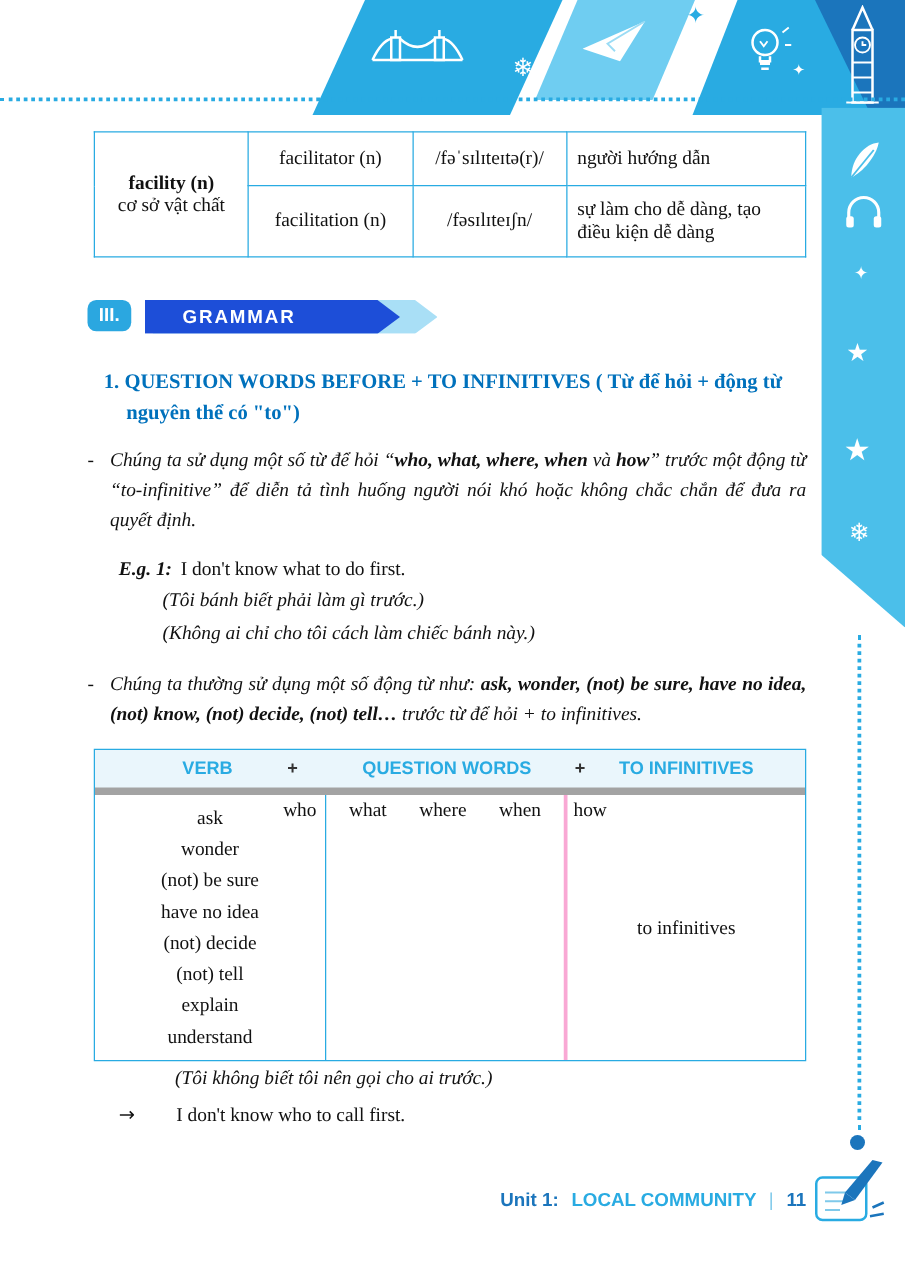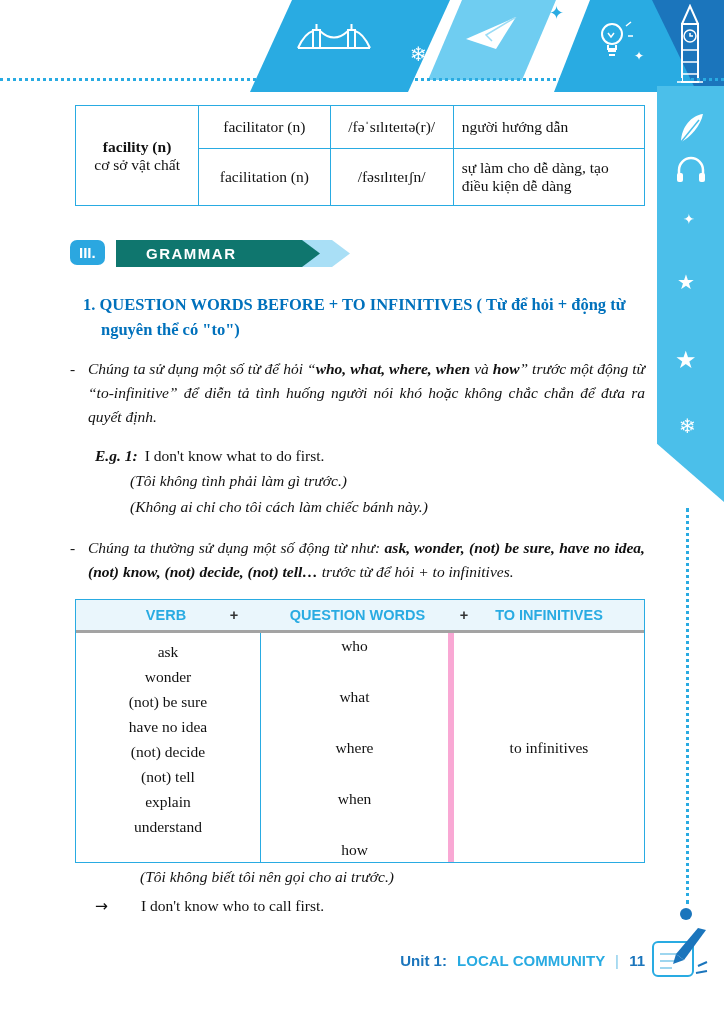"GRAMMAR" .ribbon { background: #0f766e -> #1d4ed8 }
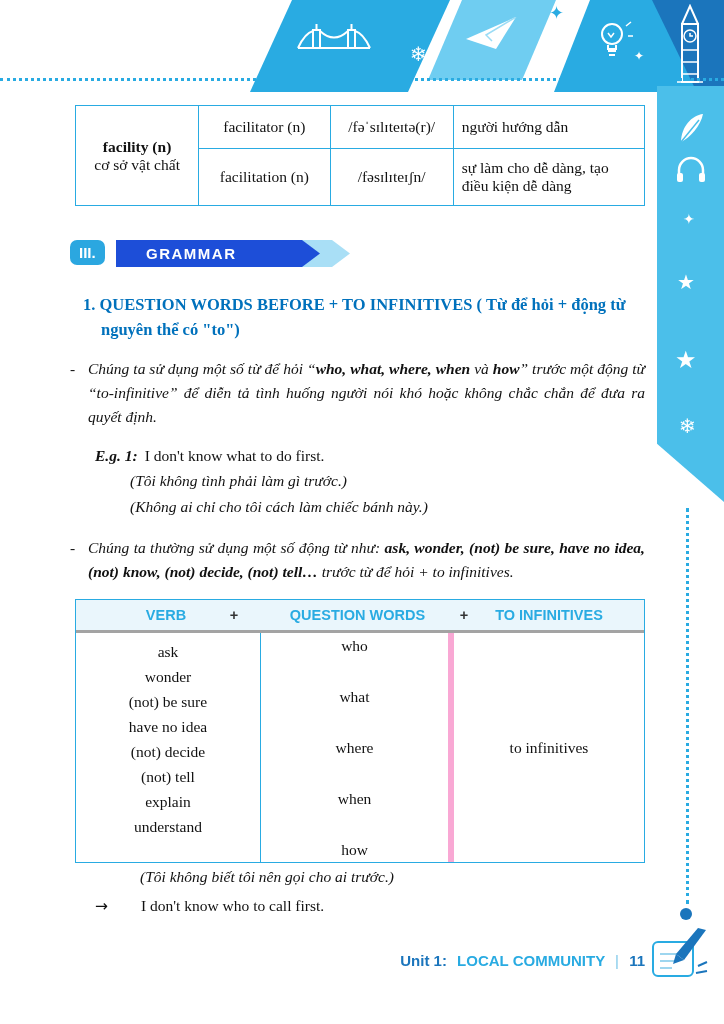"(Tôi không tình phải làm" div.eg-vi { text: không tình -> bánh biết }
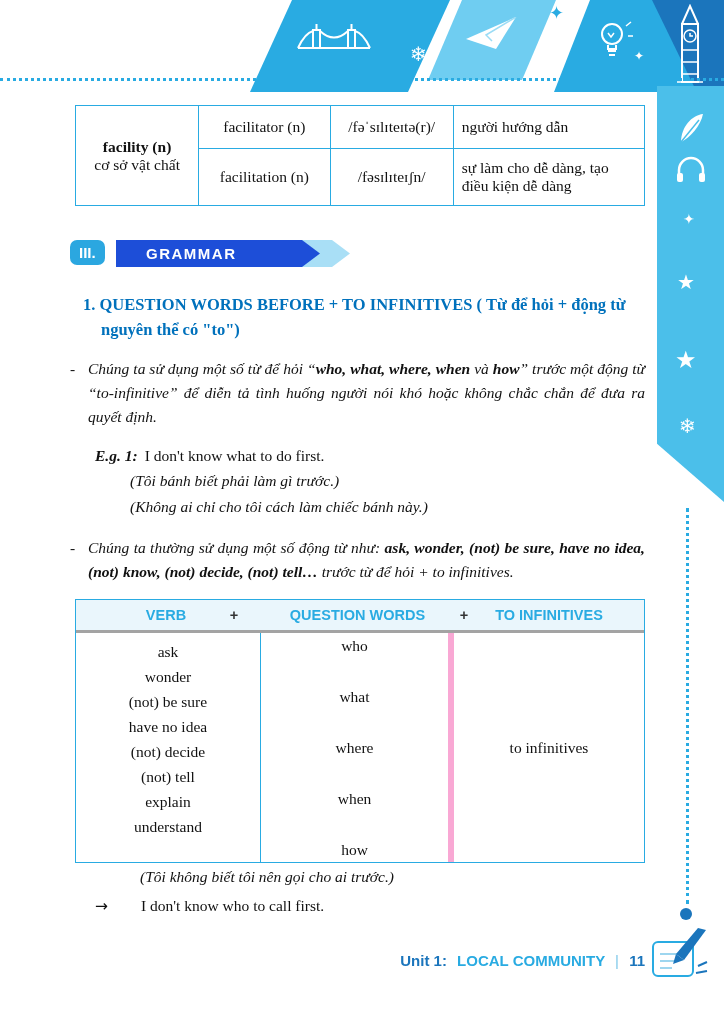"VERB" .gt-header { border-bottom: 3px solid #a3a3a3 -> 6px solid #a3a3a3 }
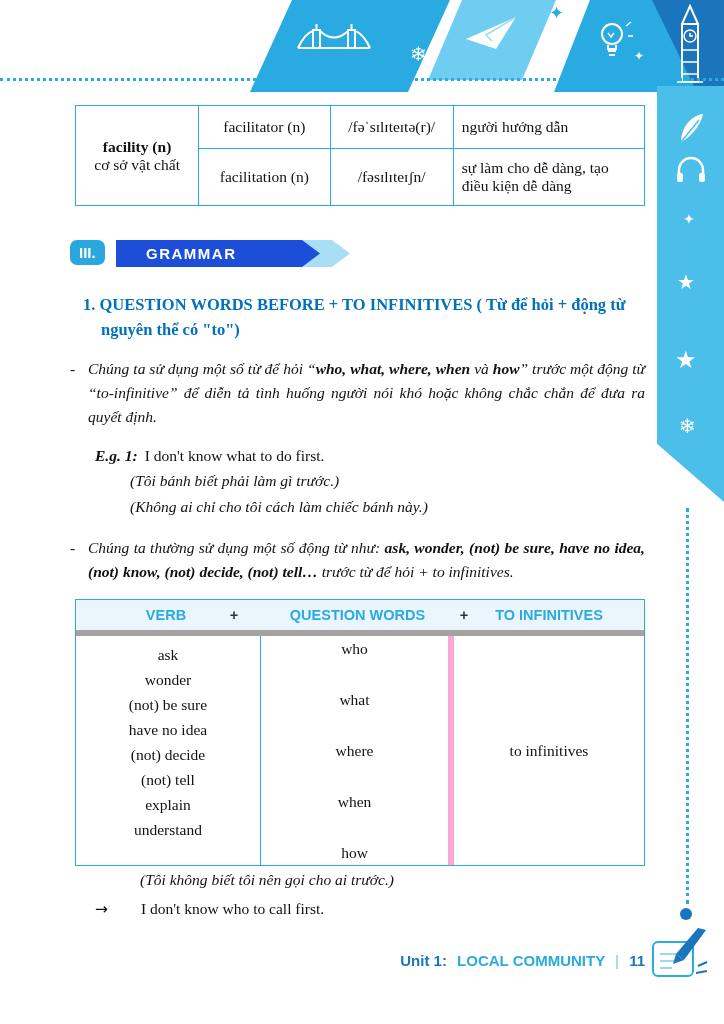"who" .gcol2 { border-right: 6px solid #f9a8d4 -> 3px solid #f9a8d4; flex-direction: column -> row }
